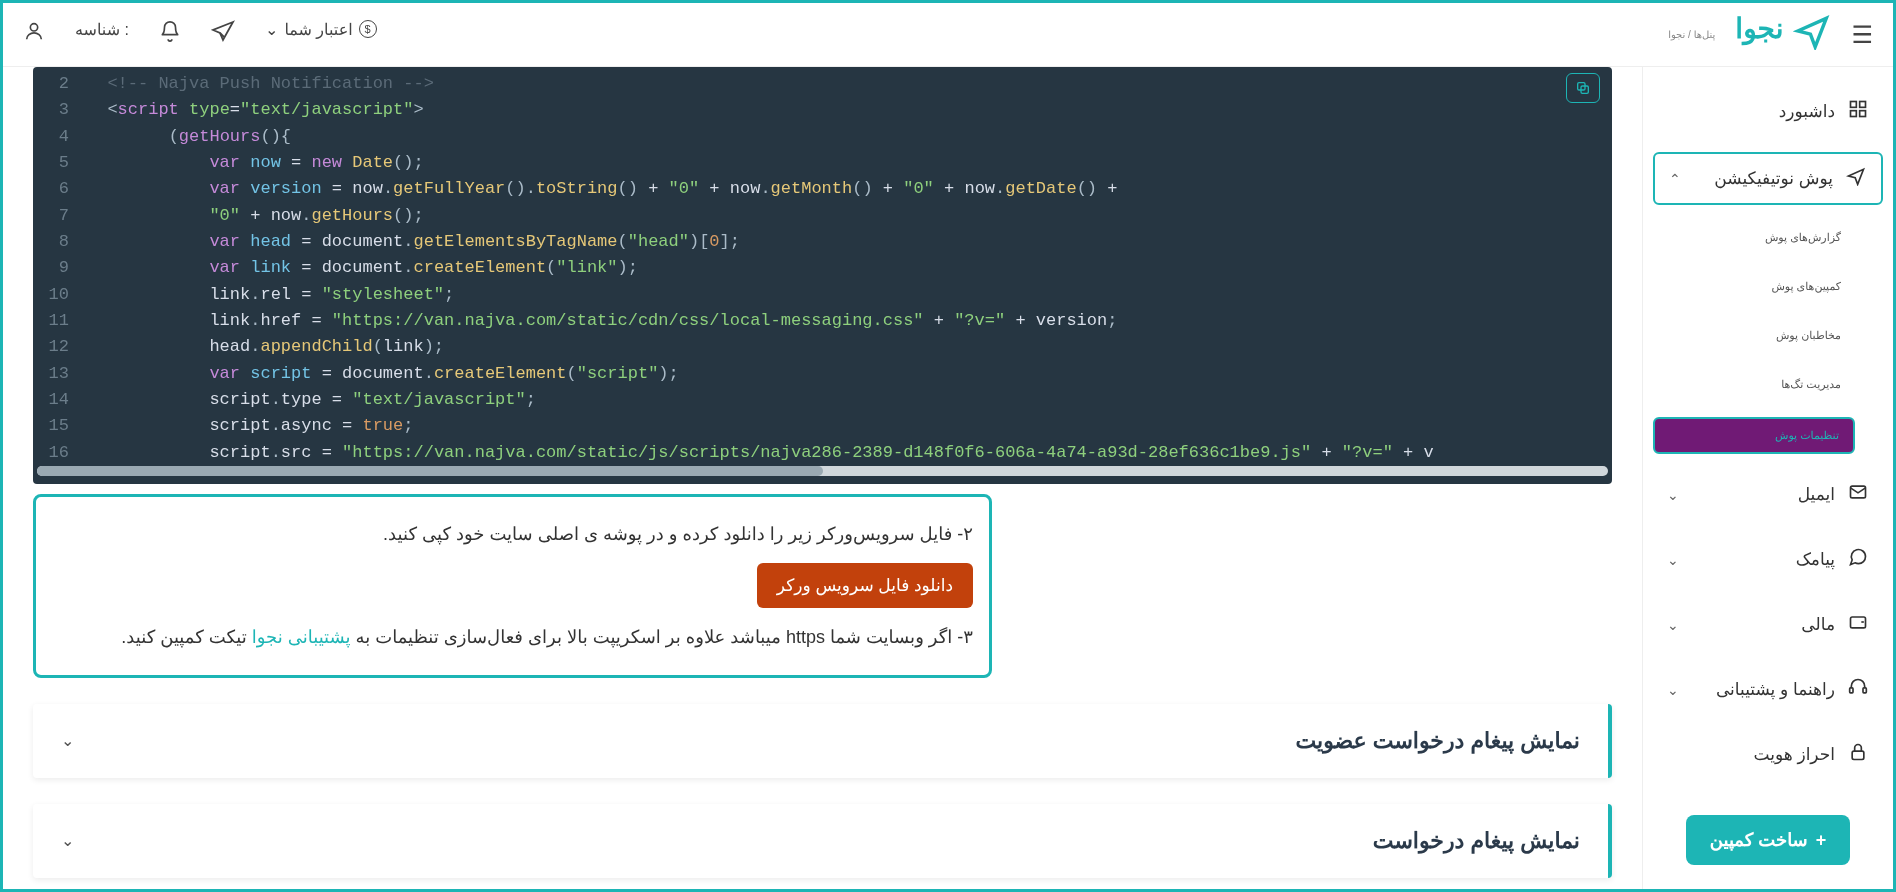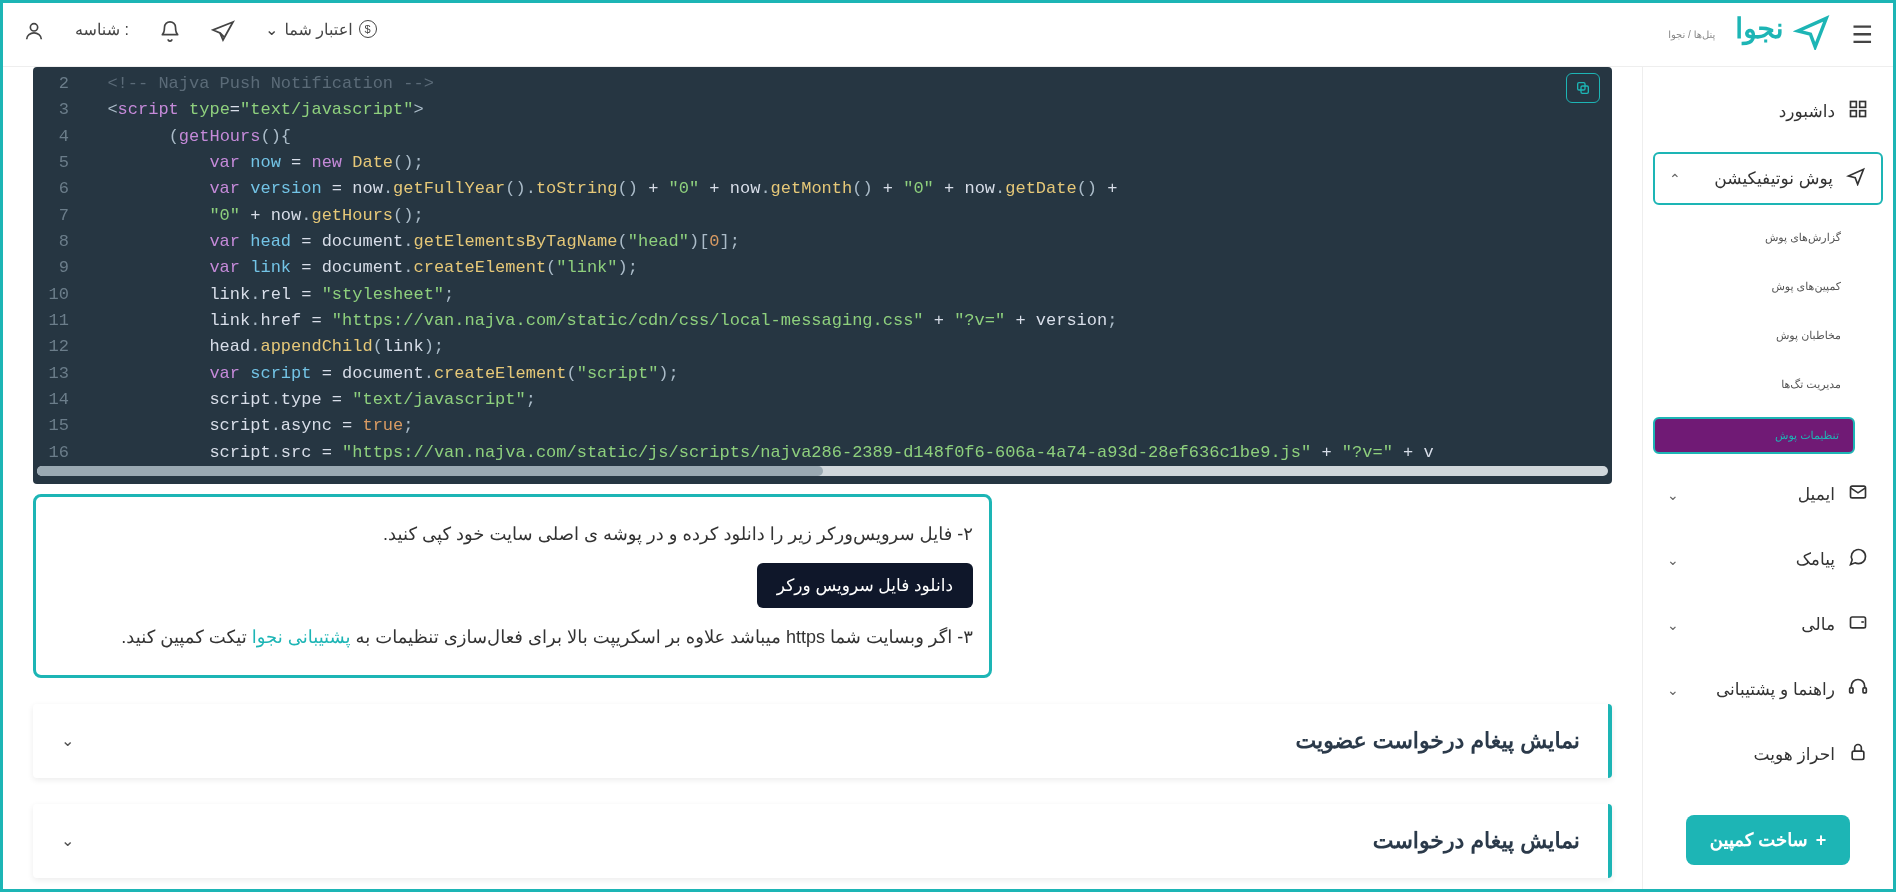"دانلود فایل سرویس ورکر" .btn-download { background: #0f172a -> #c2410c }
